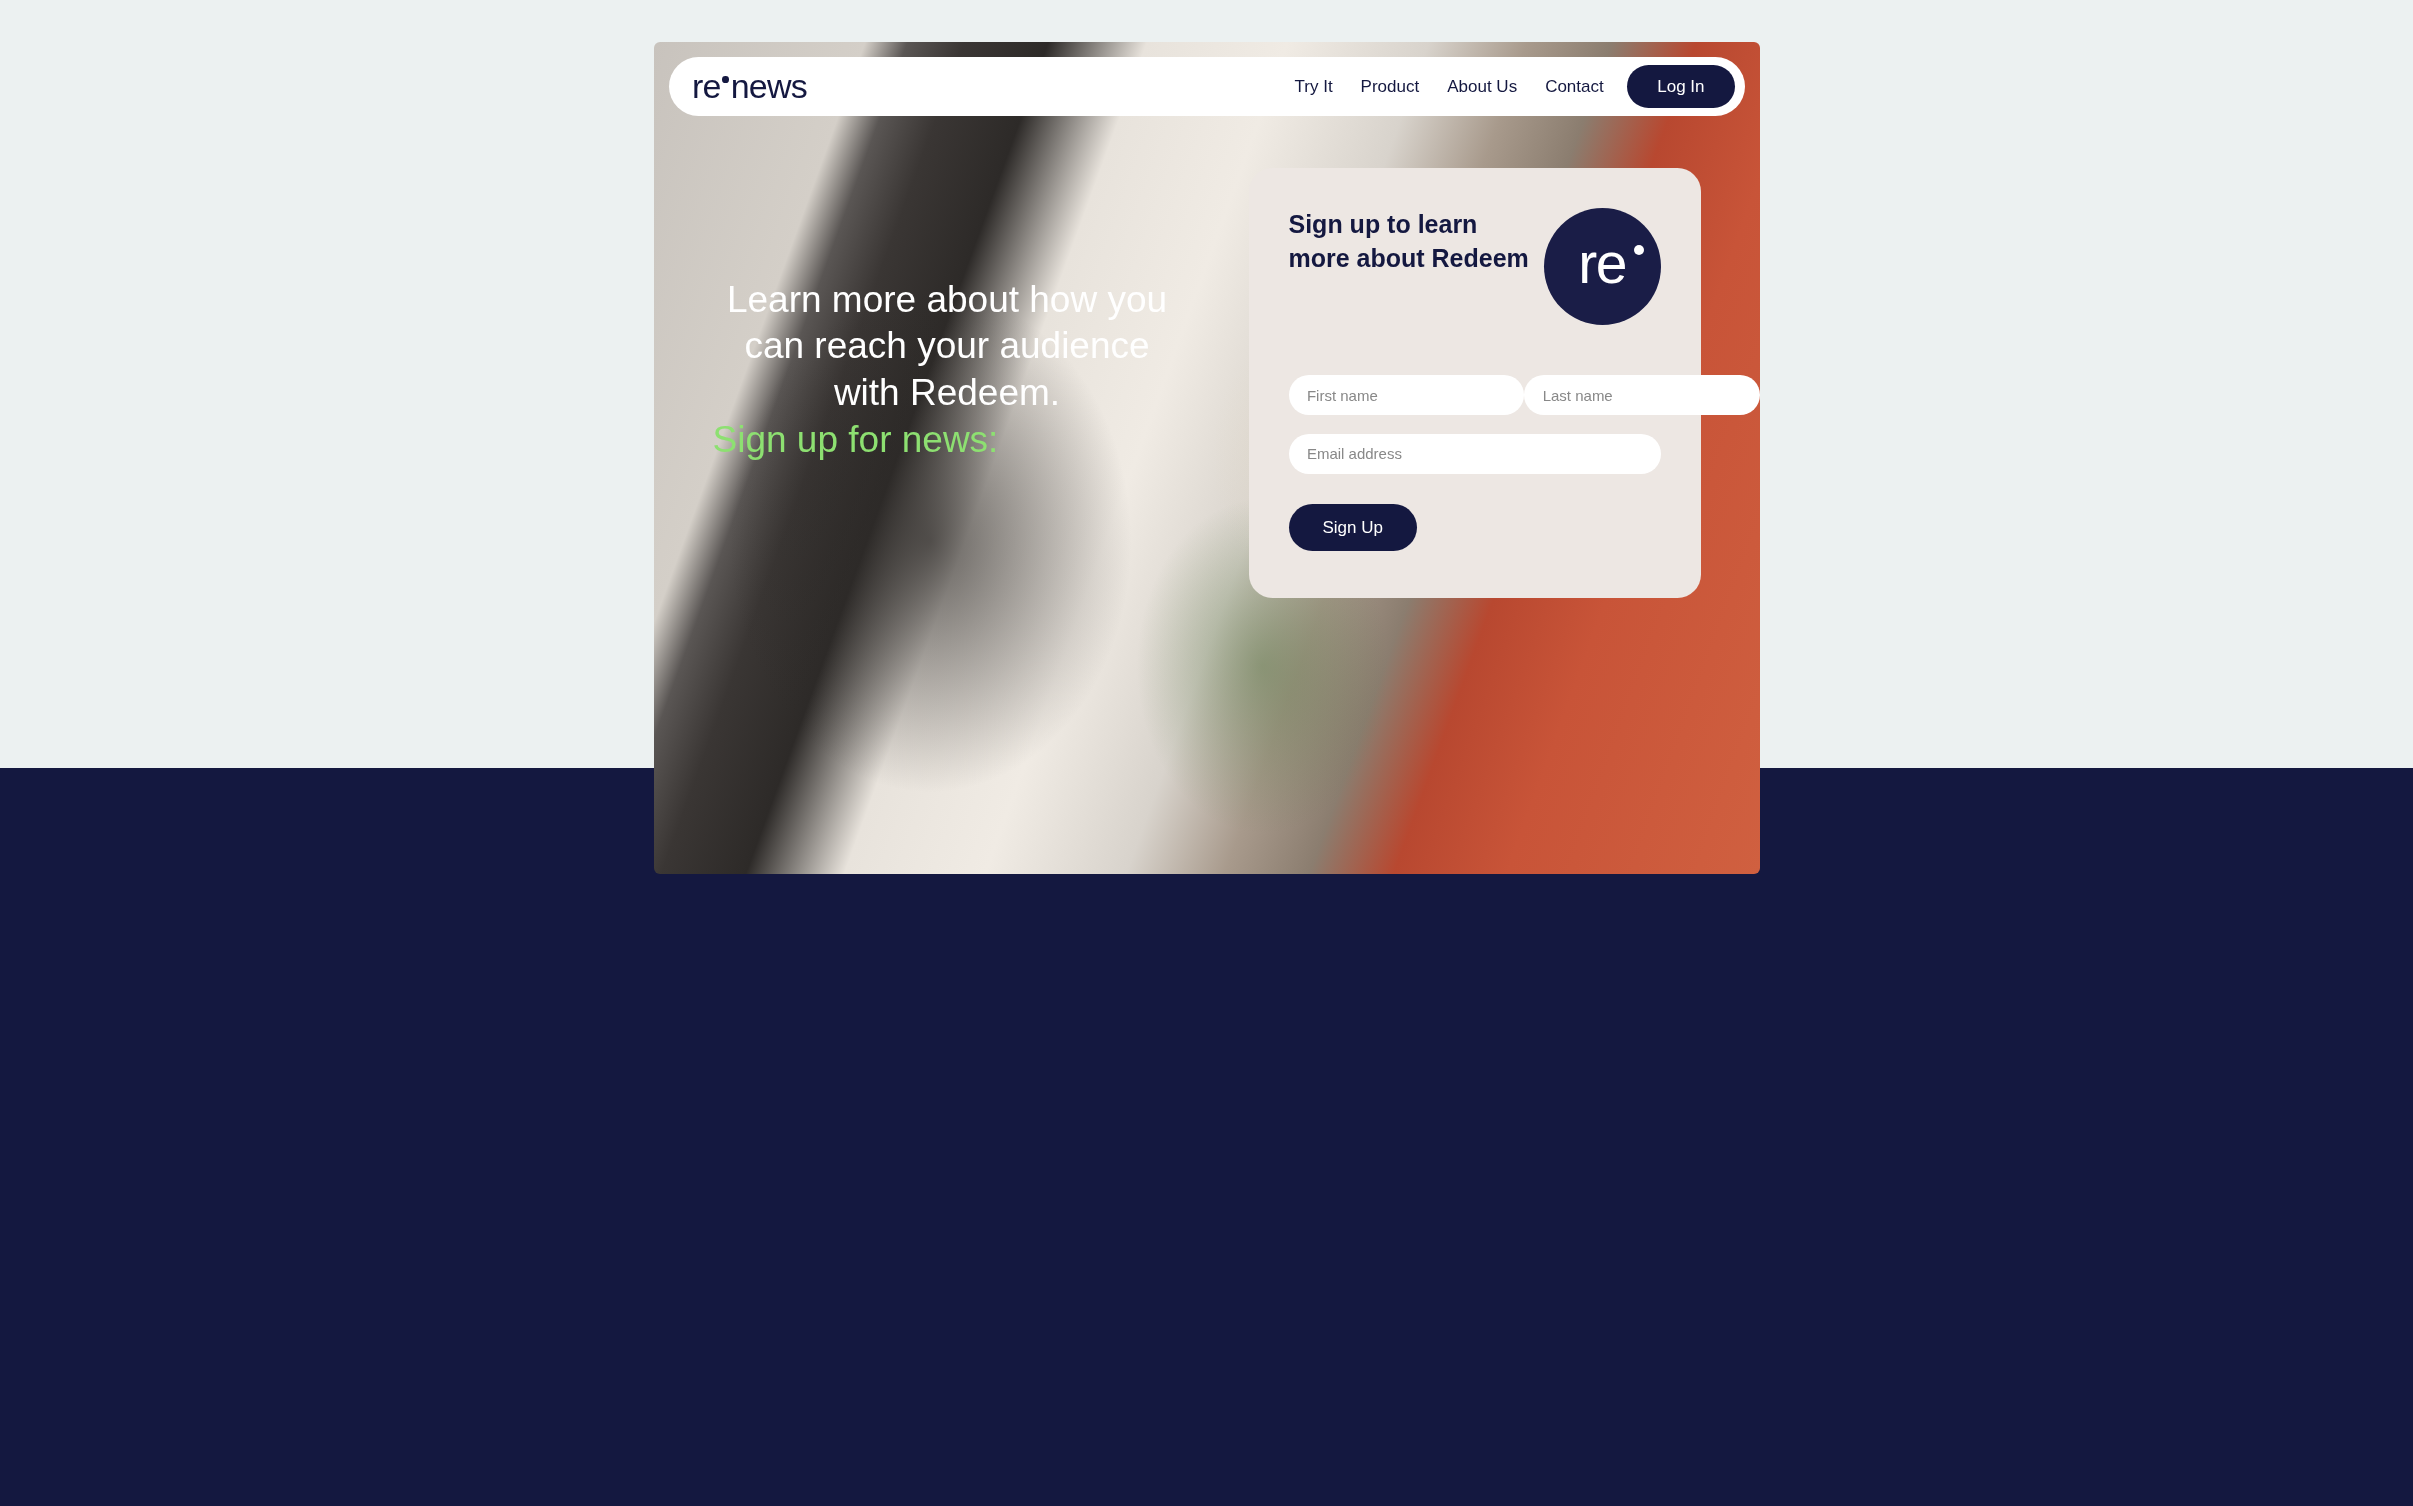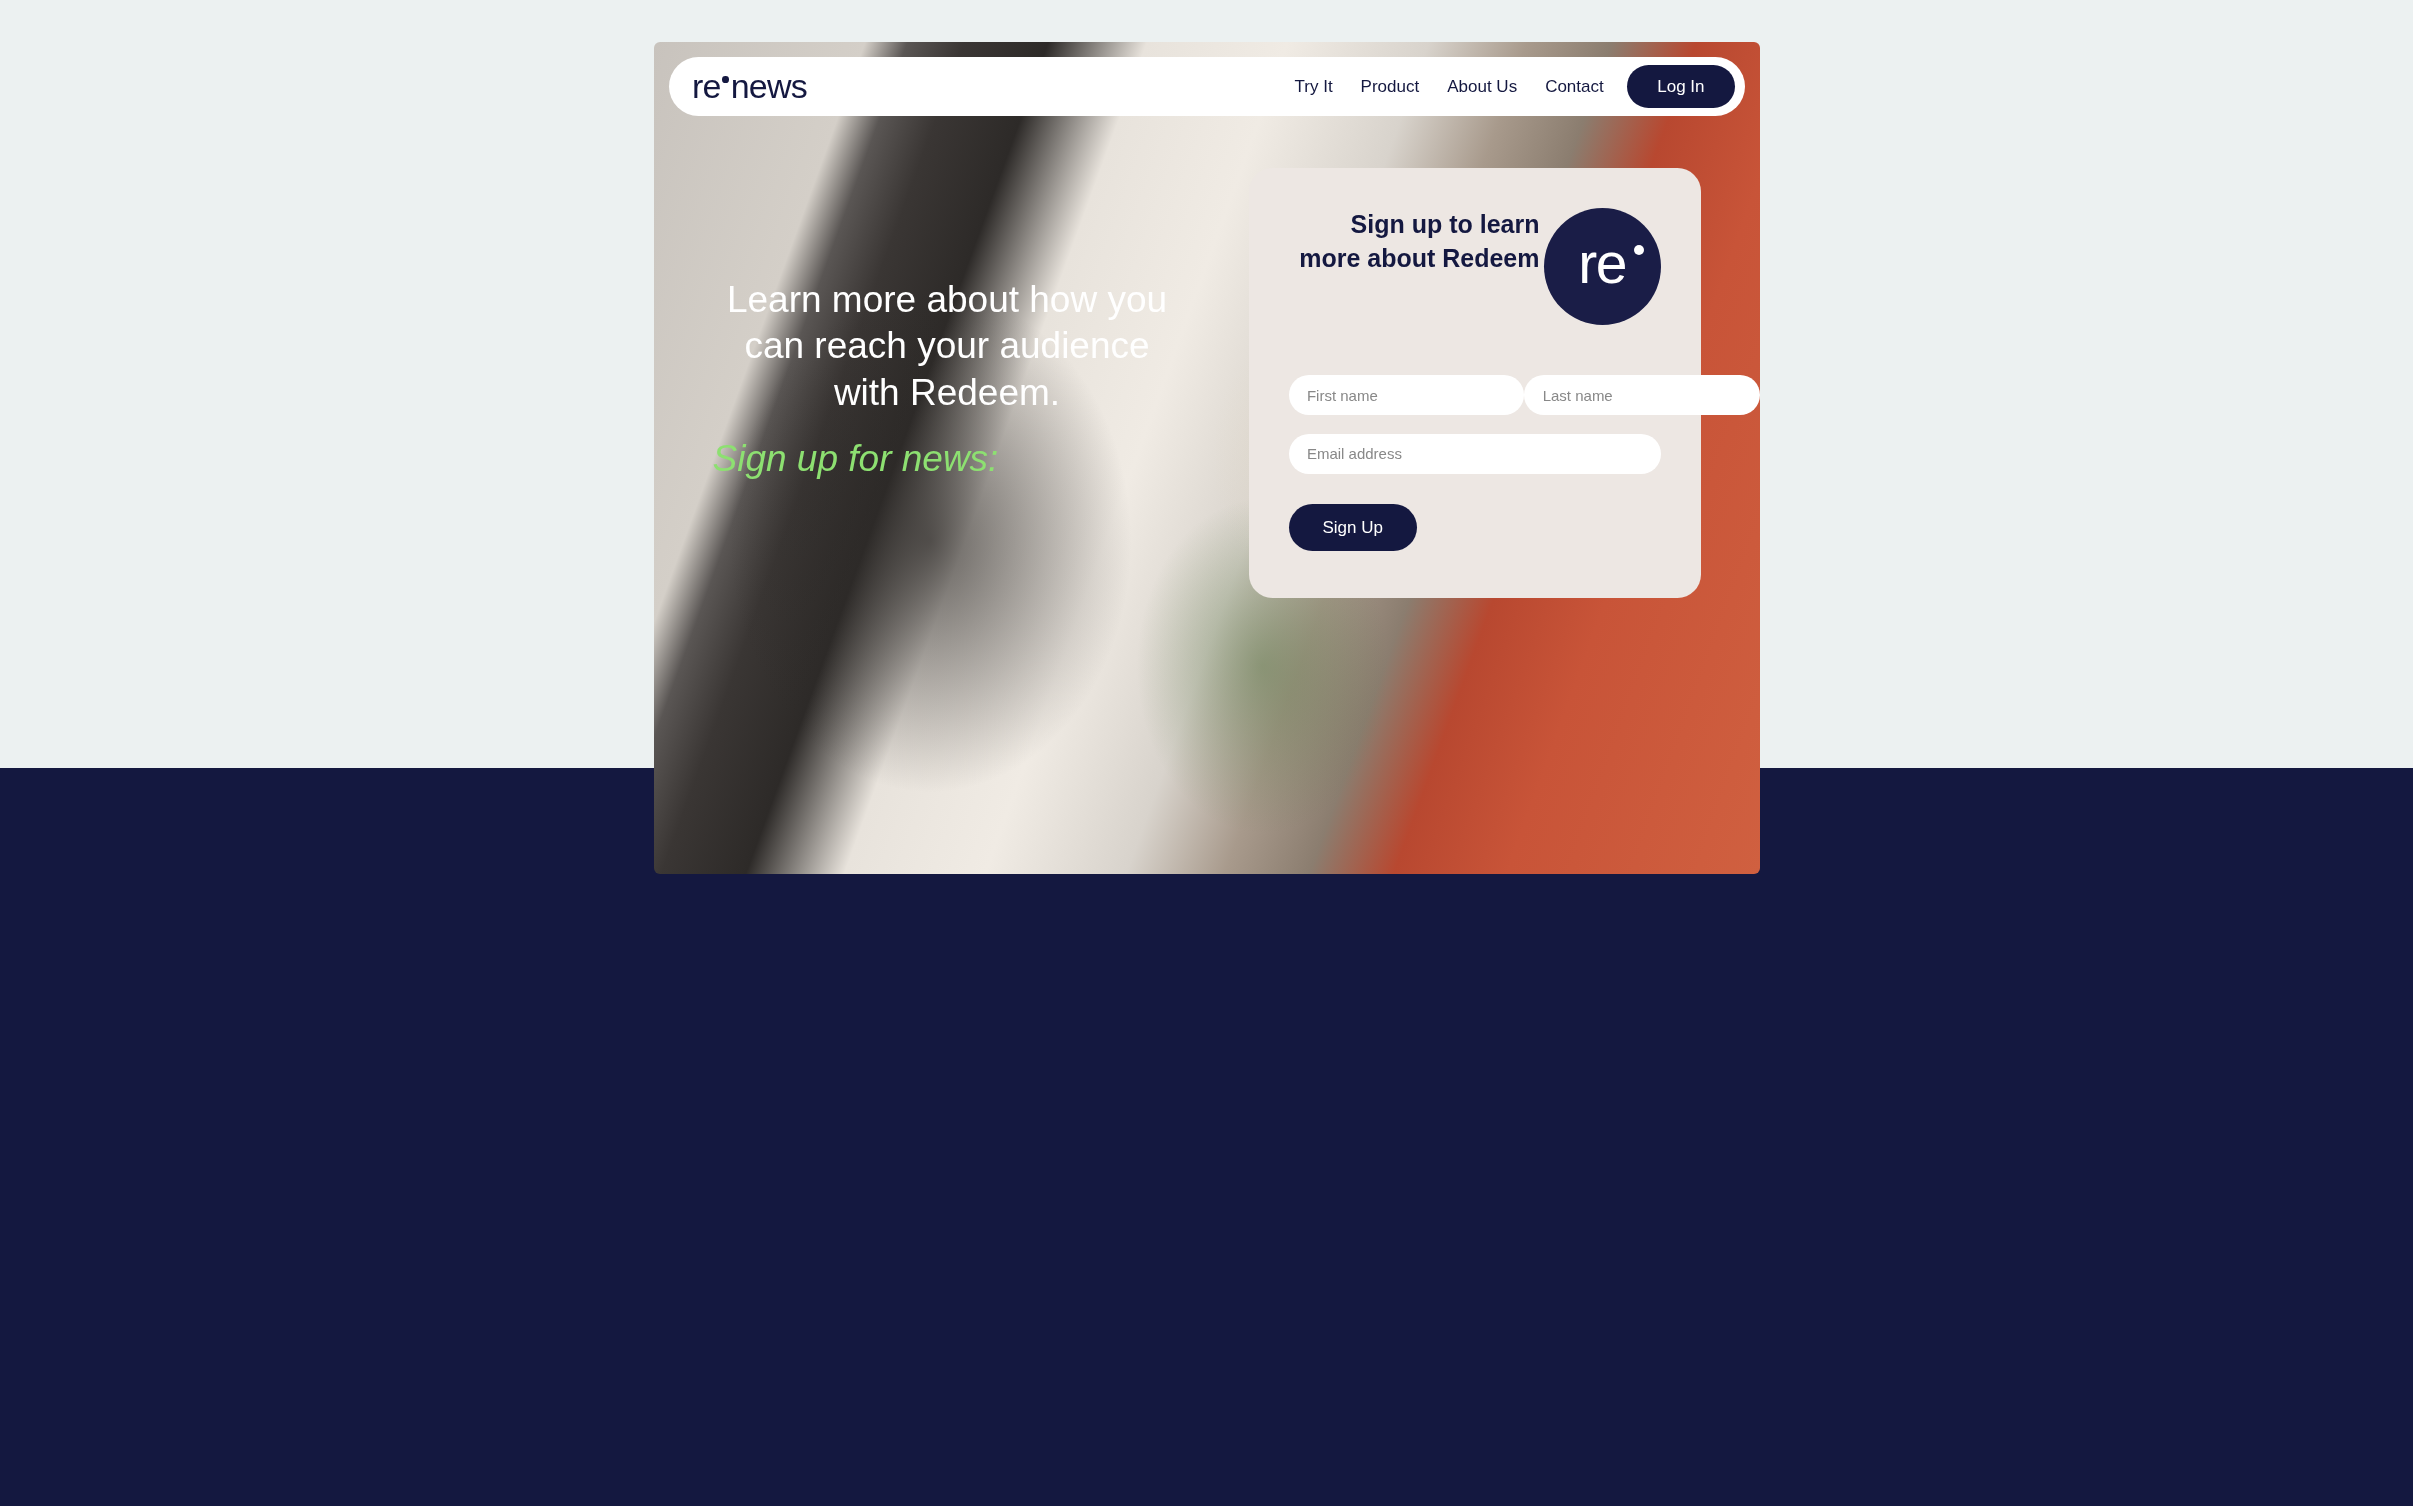"Sign up to learn more" .signup-title { text-align: right -> none }
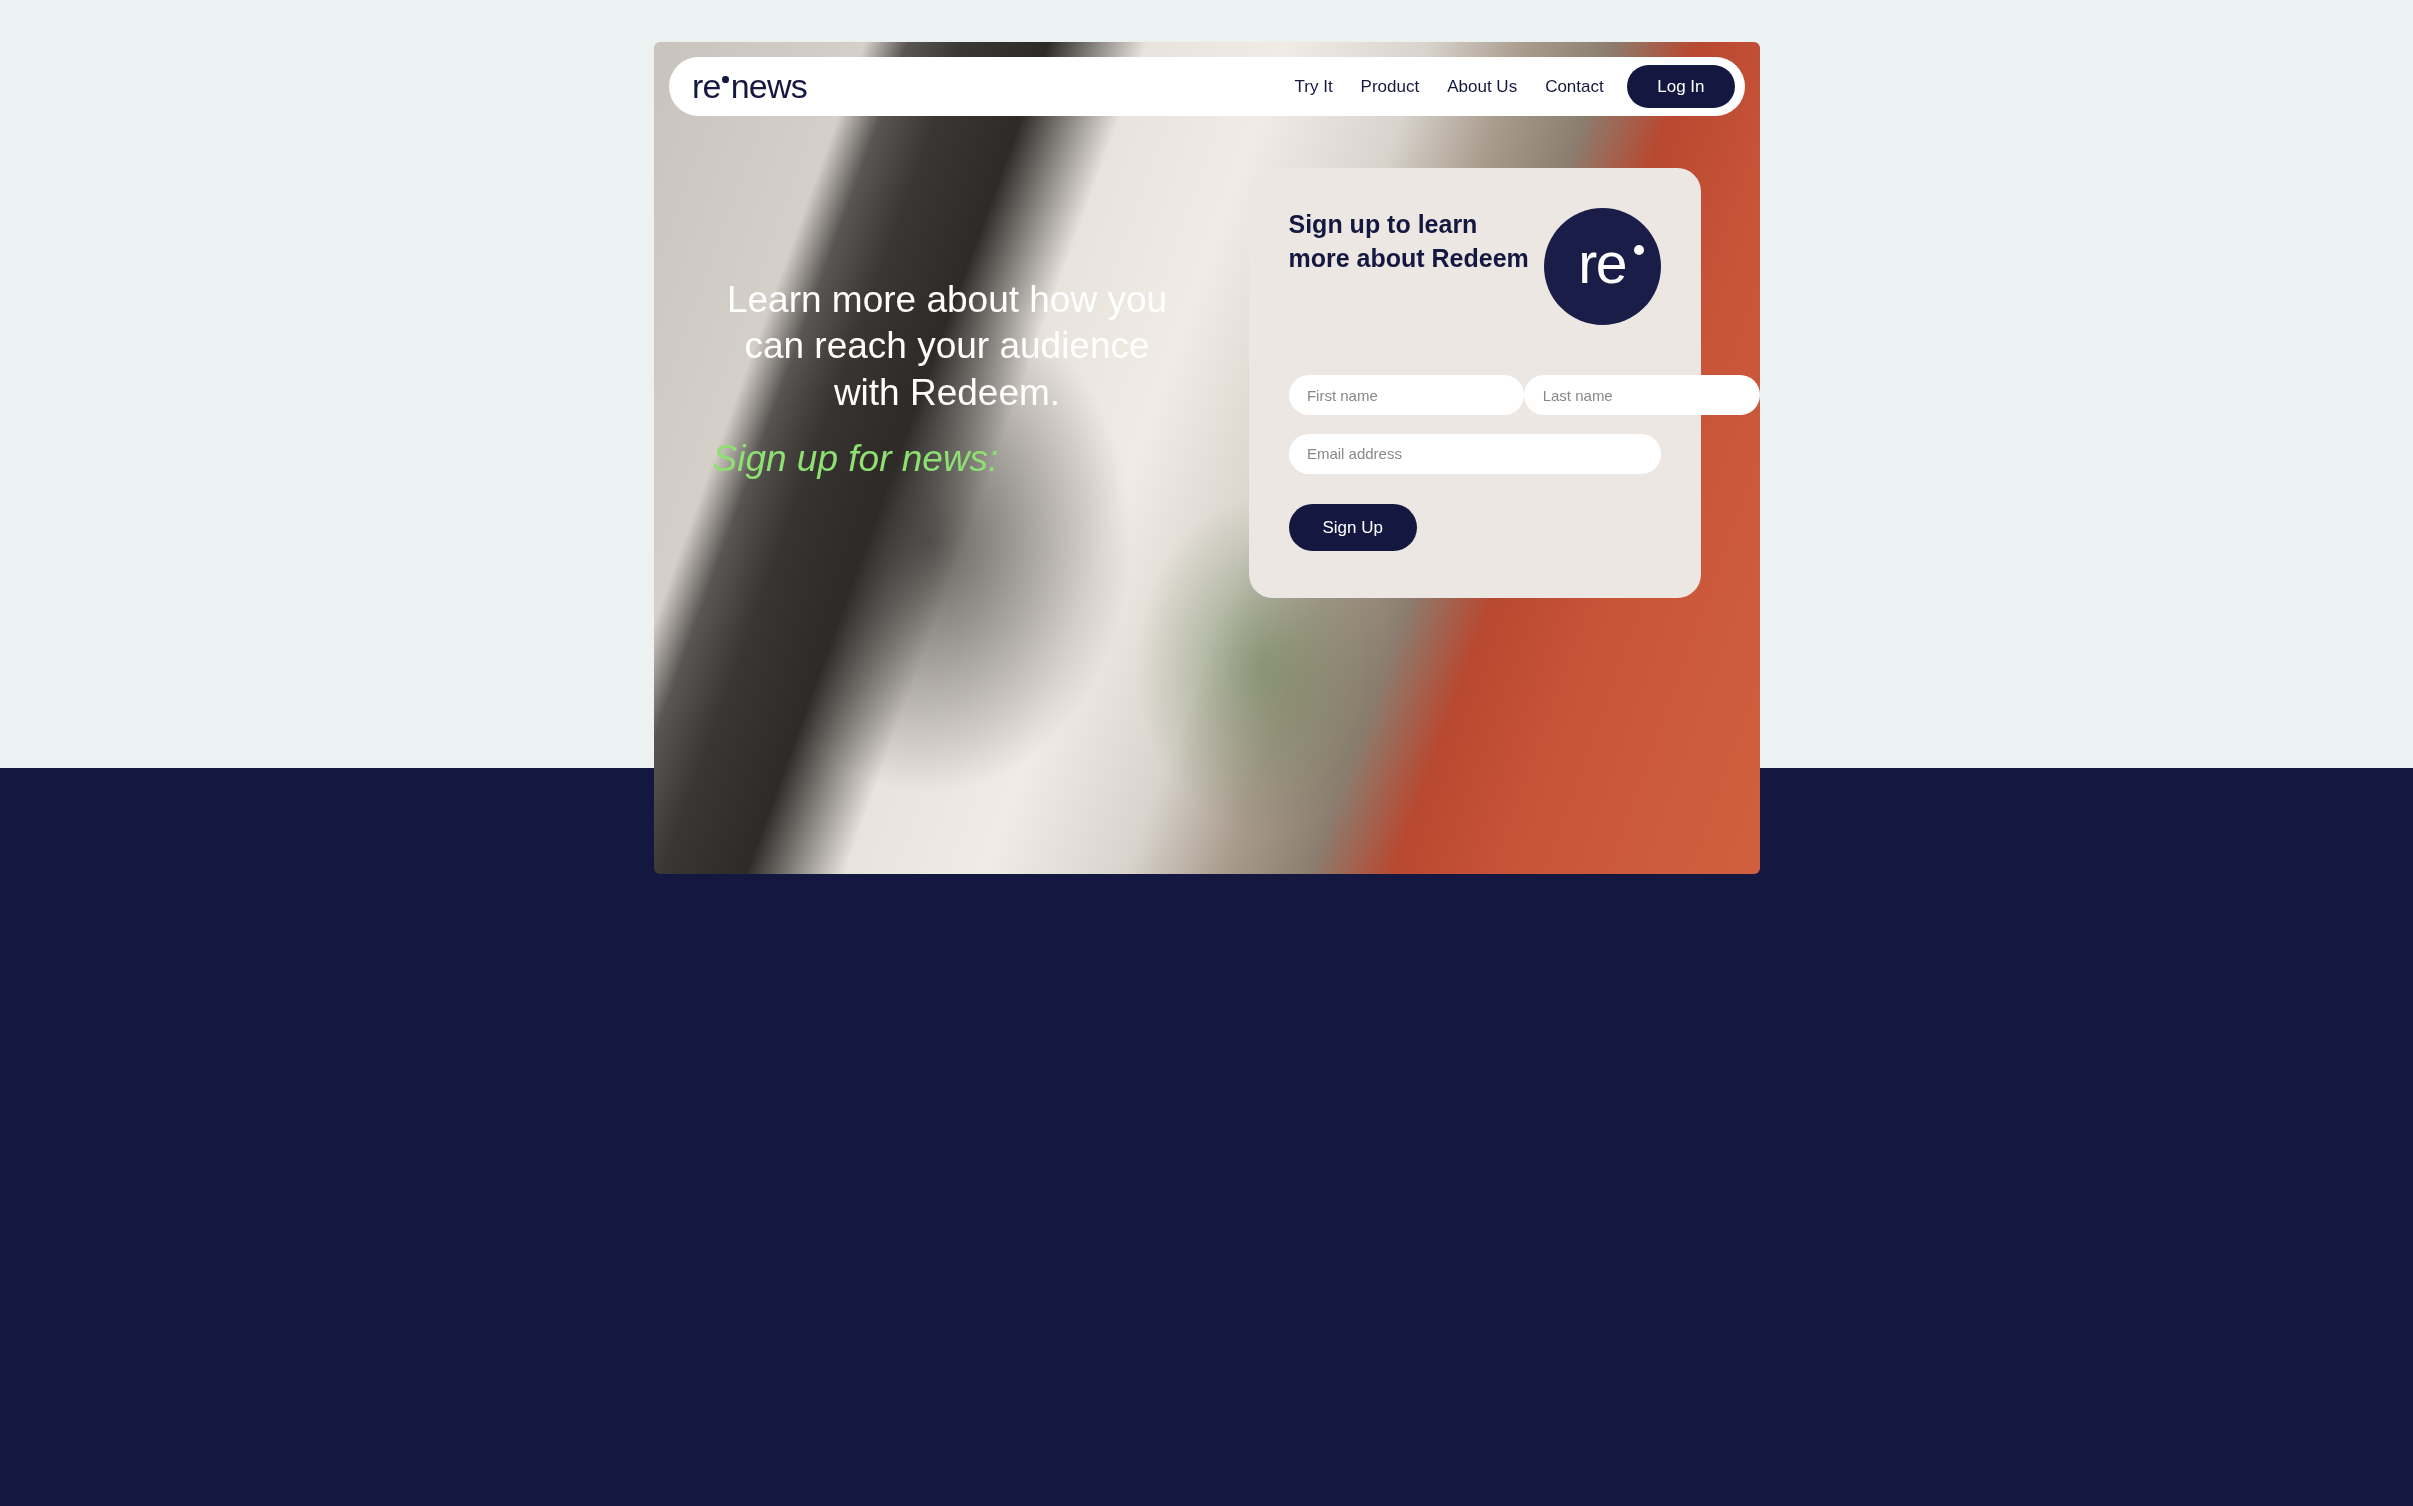"Sign up for news:" .hero-cta { font-style: italic -> none; margin-top: 20px -> 1px }
